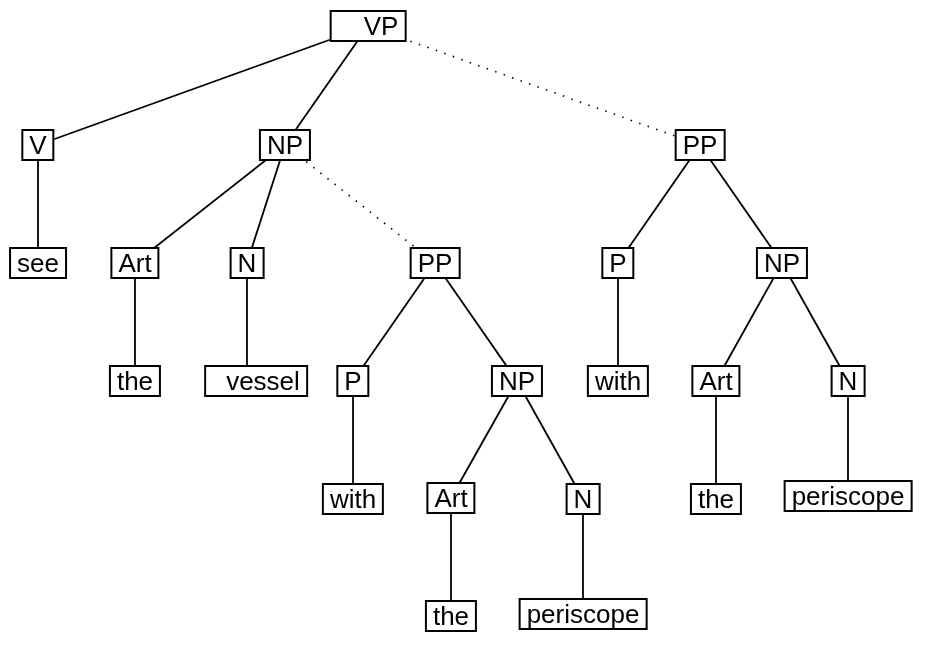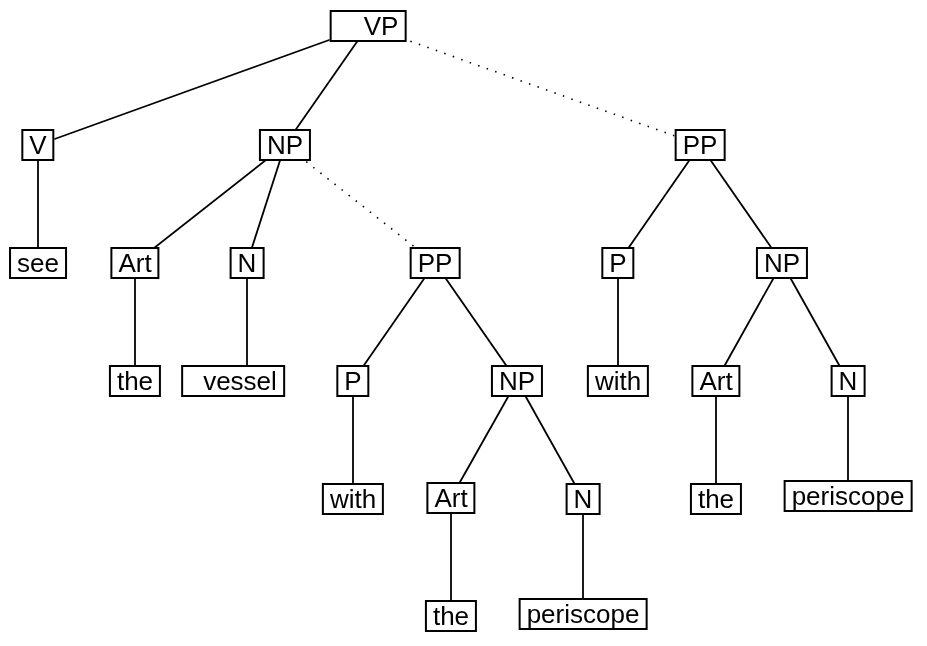"vessel" div.node { left: 233px -> 256px }
